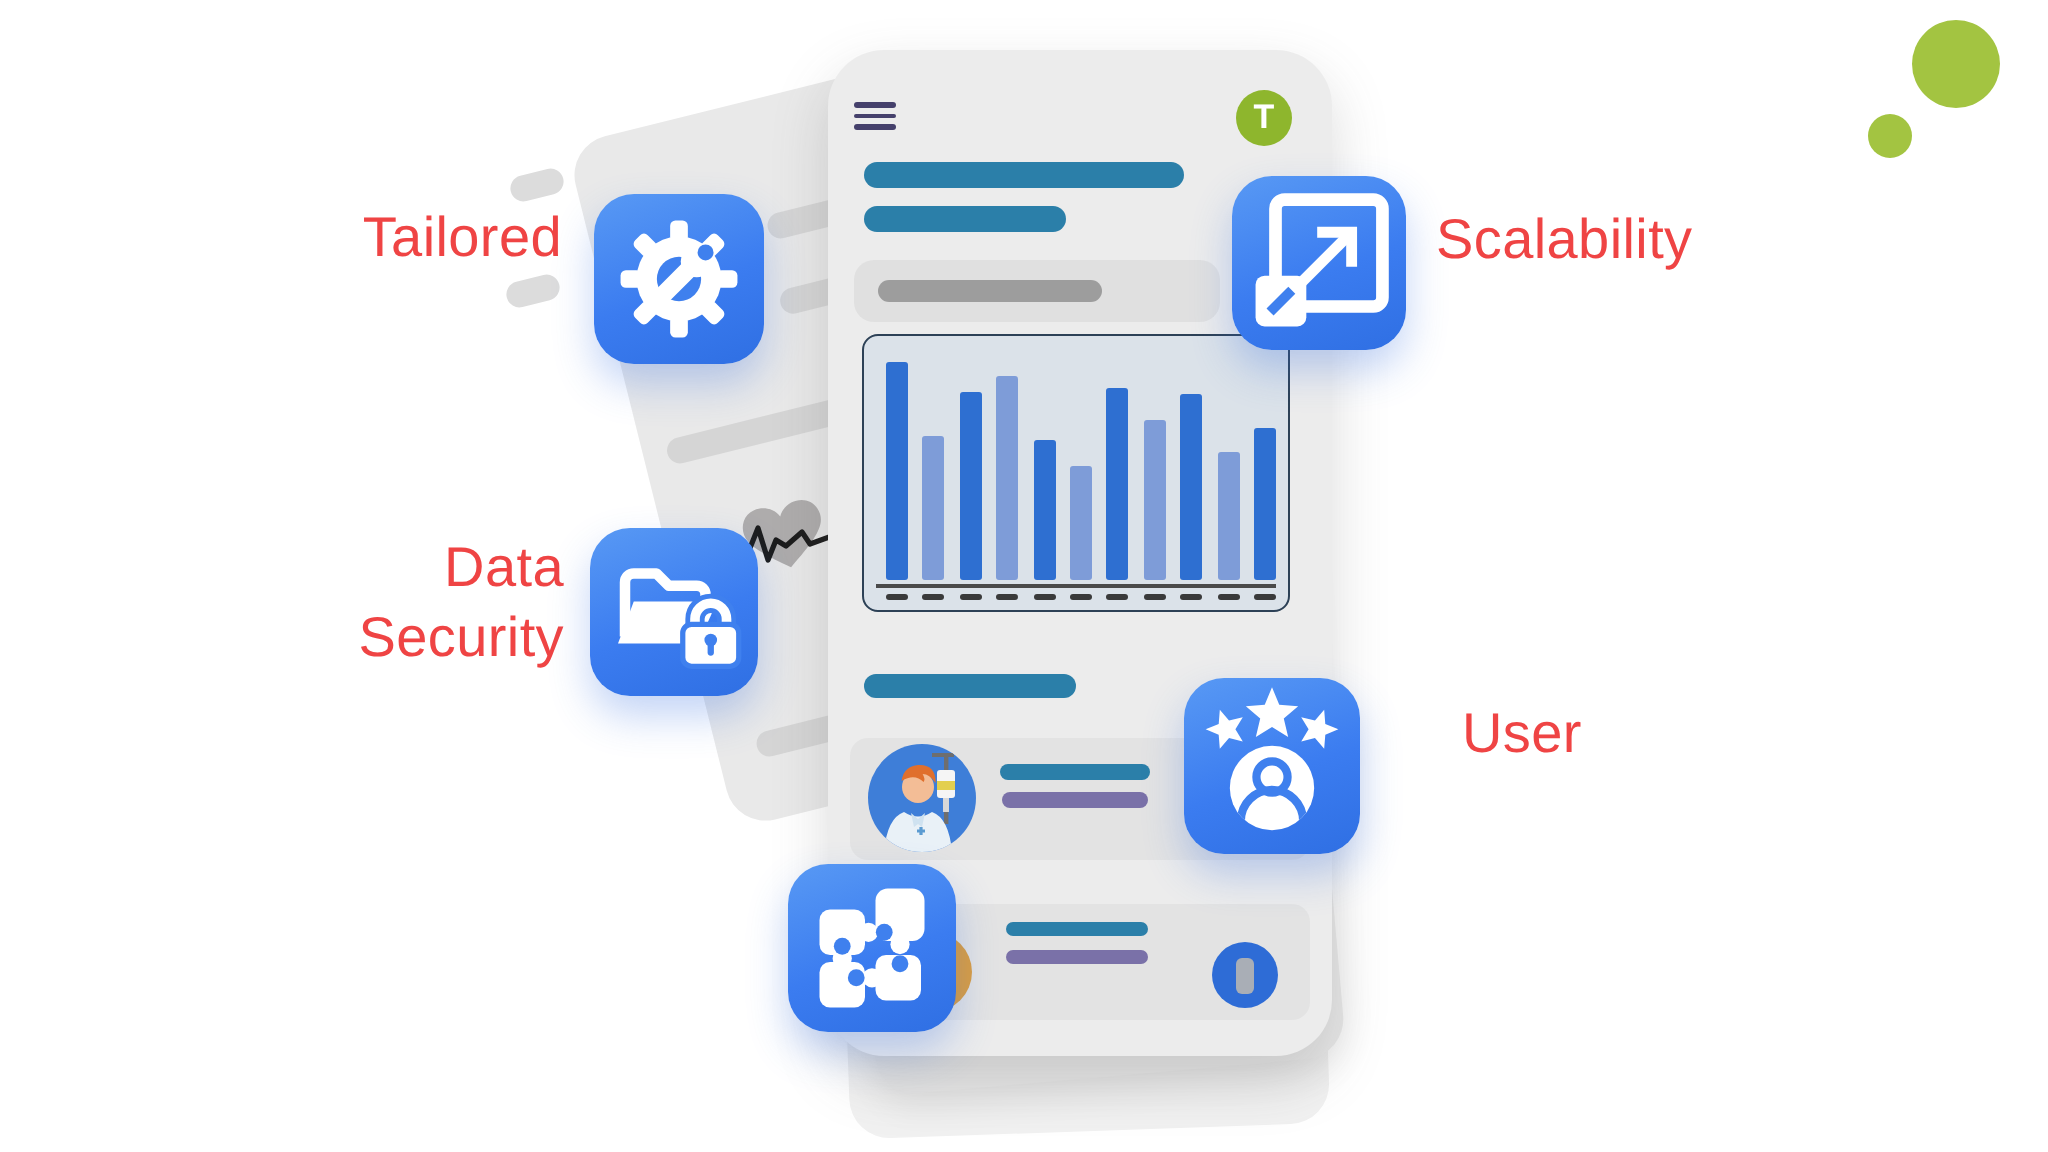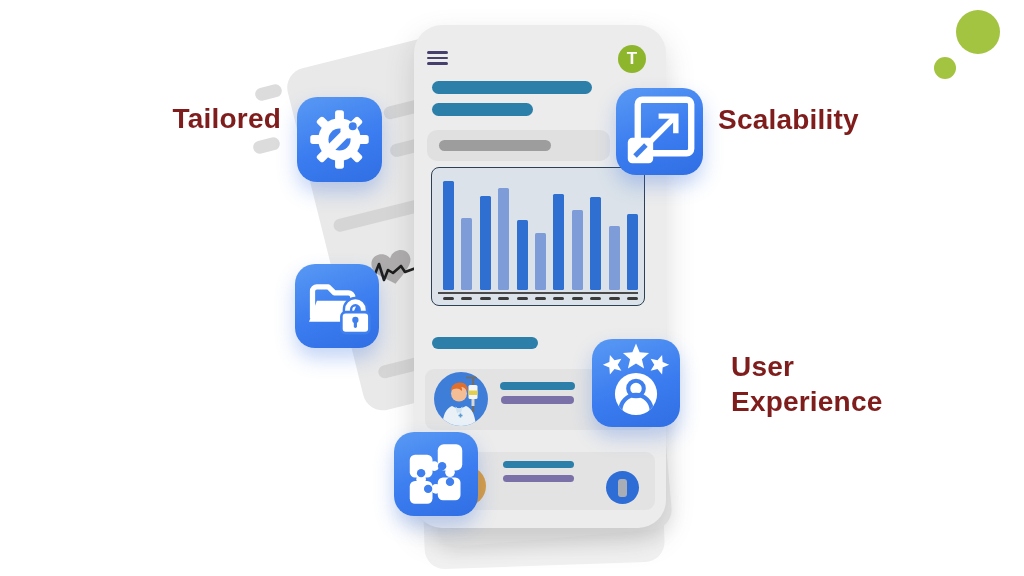"Tailored" .feature-label { color: #7f1d1d -> #ef4444; font-weight: 700 -> 400 }
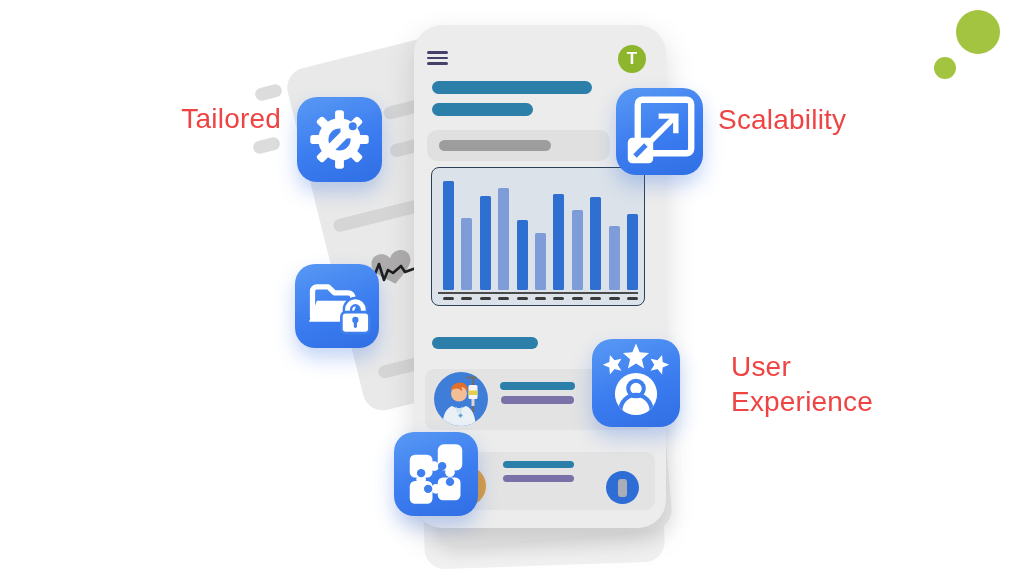"Data" div.feature-label { html: none -> <div> <div>Data</div> <div>Security</div> </div> }
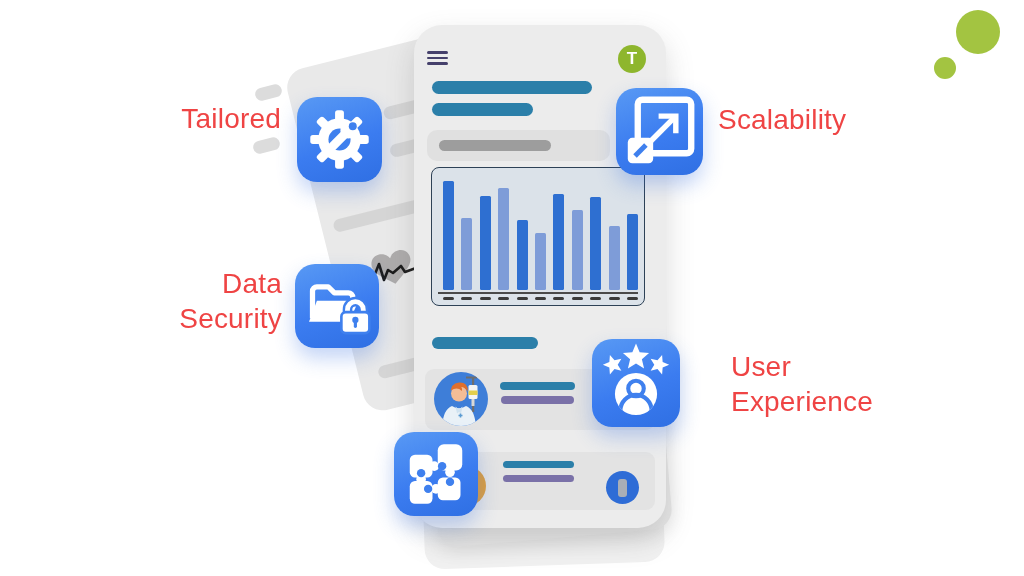"Experience" div { html: <div>Experience</div> -> none }
